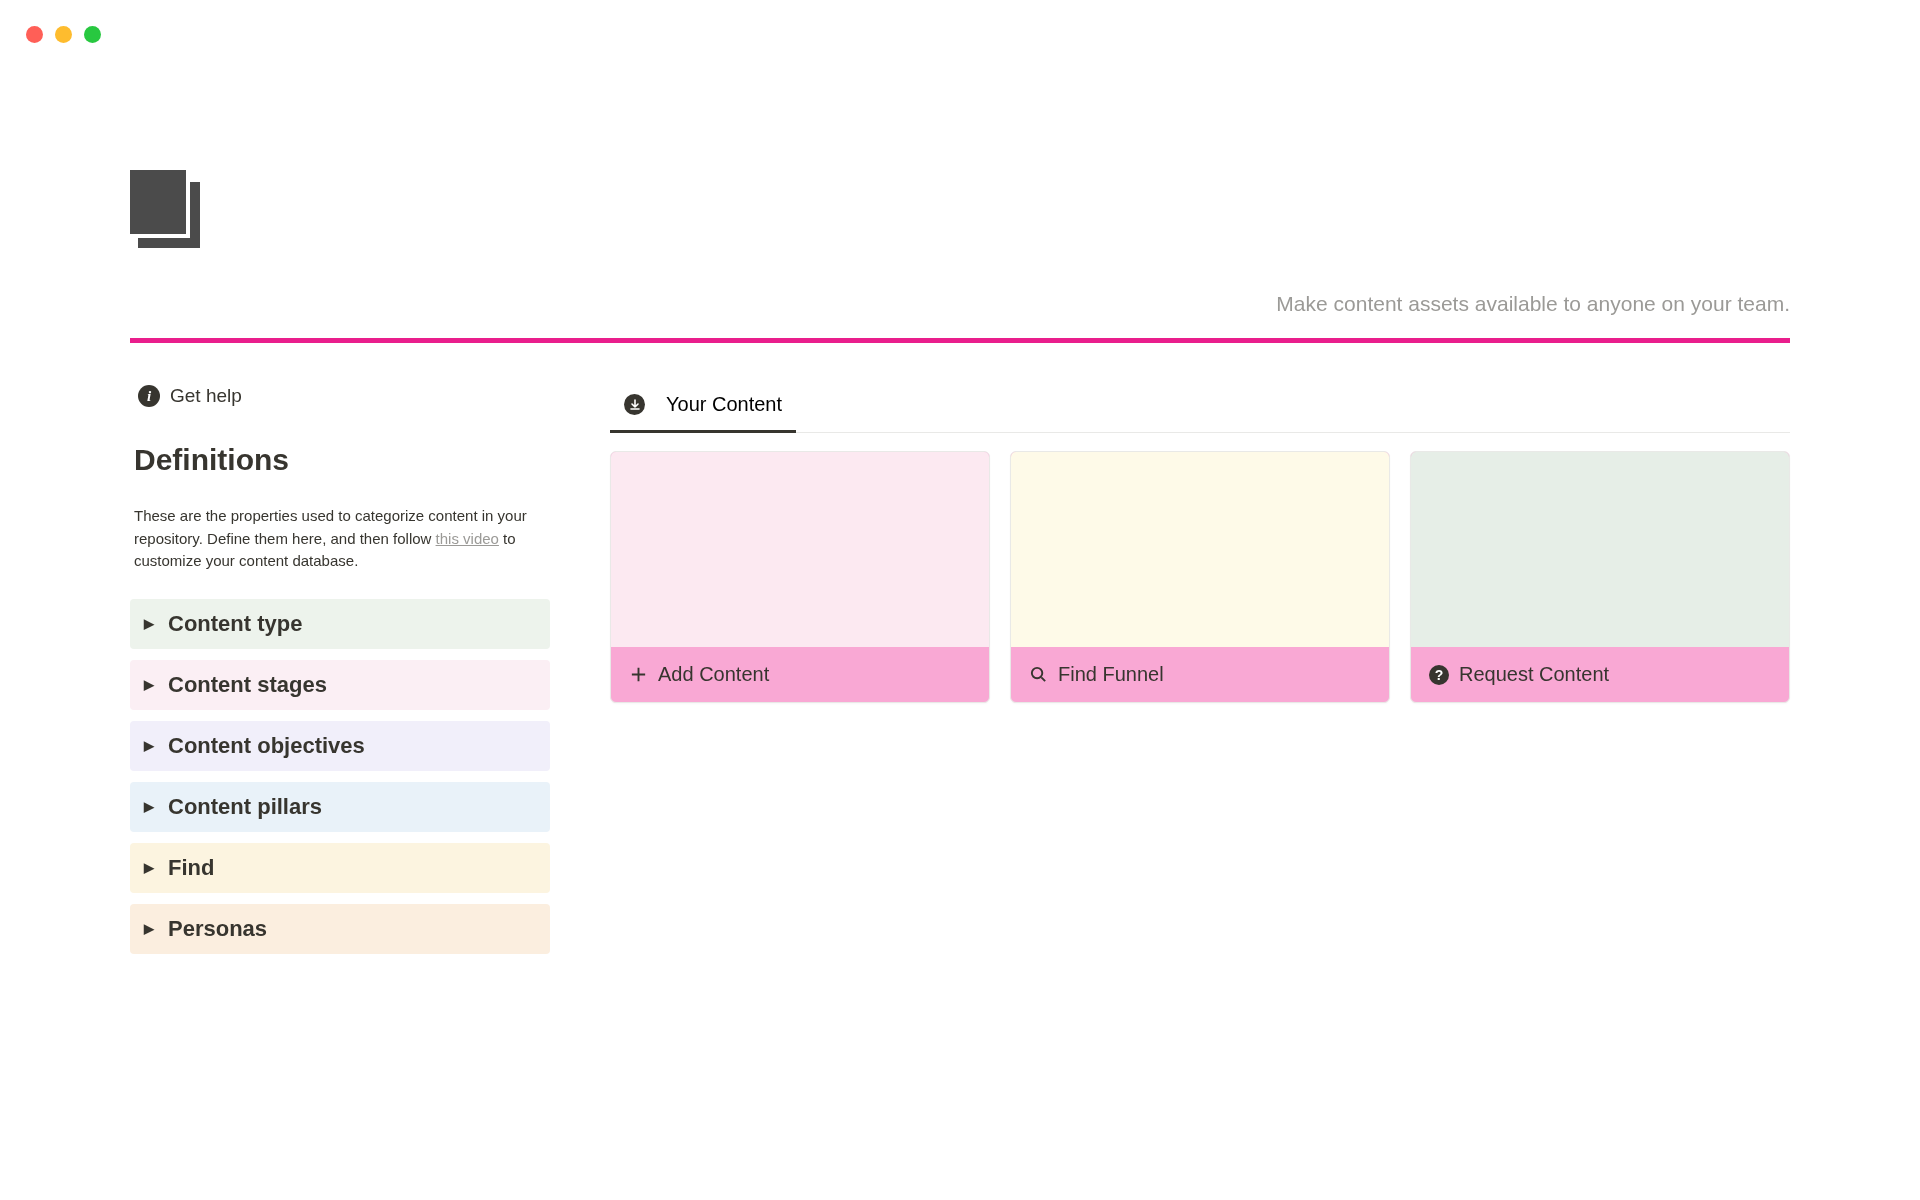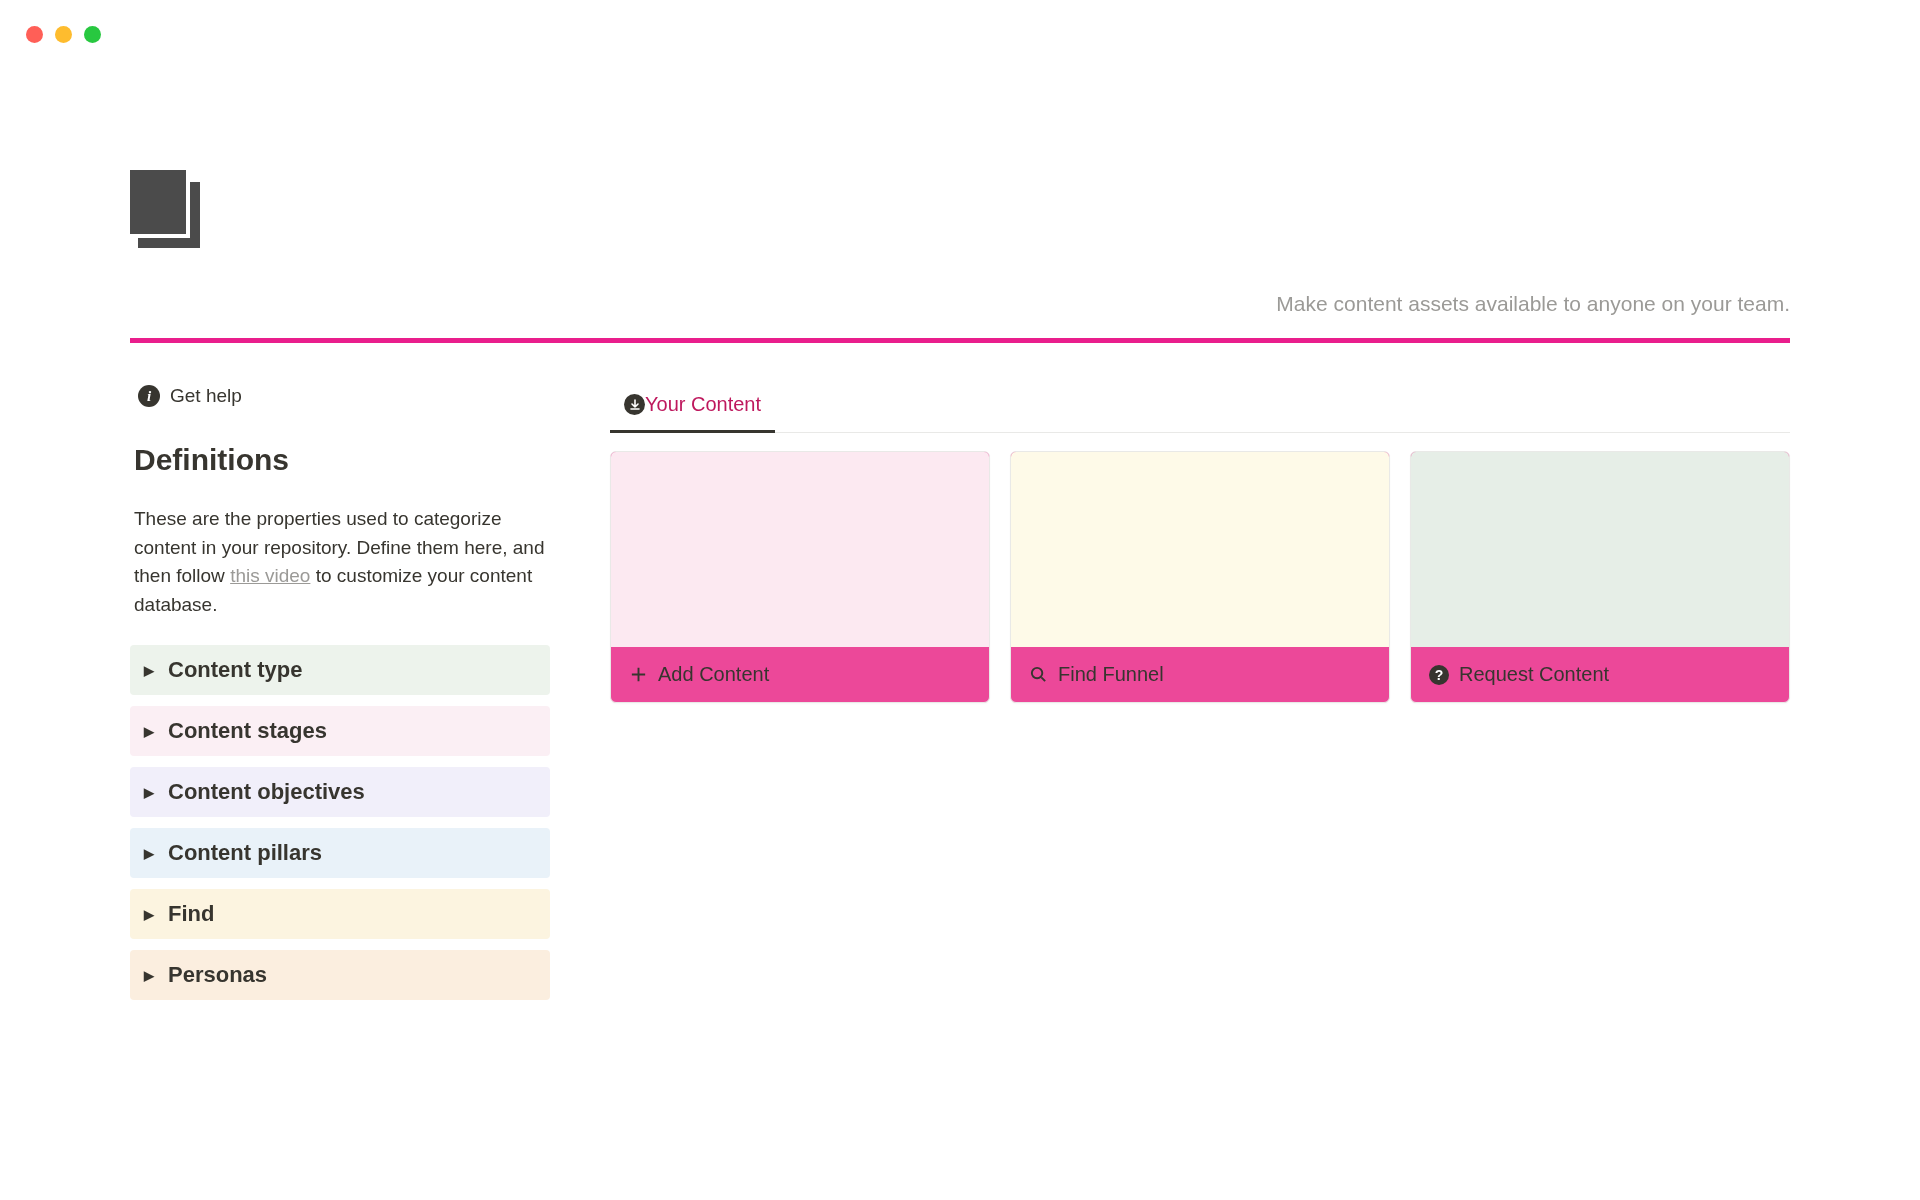"Your Content" .tab { color: #be185d -> #000000; gap: 0 -> 21px }
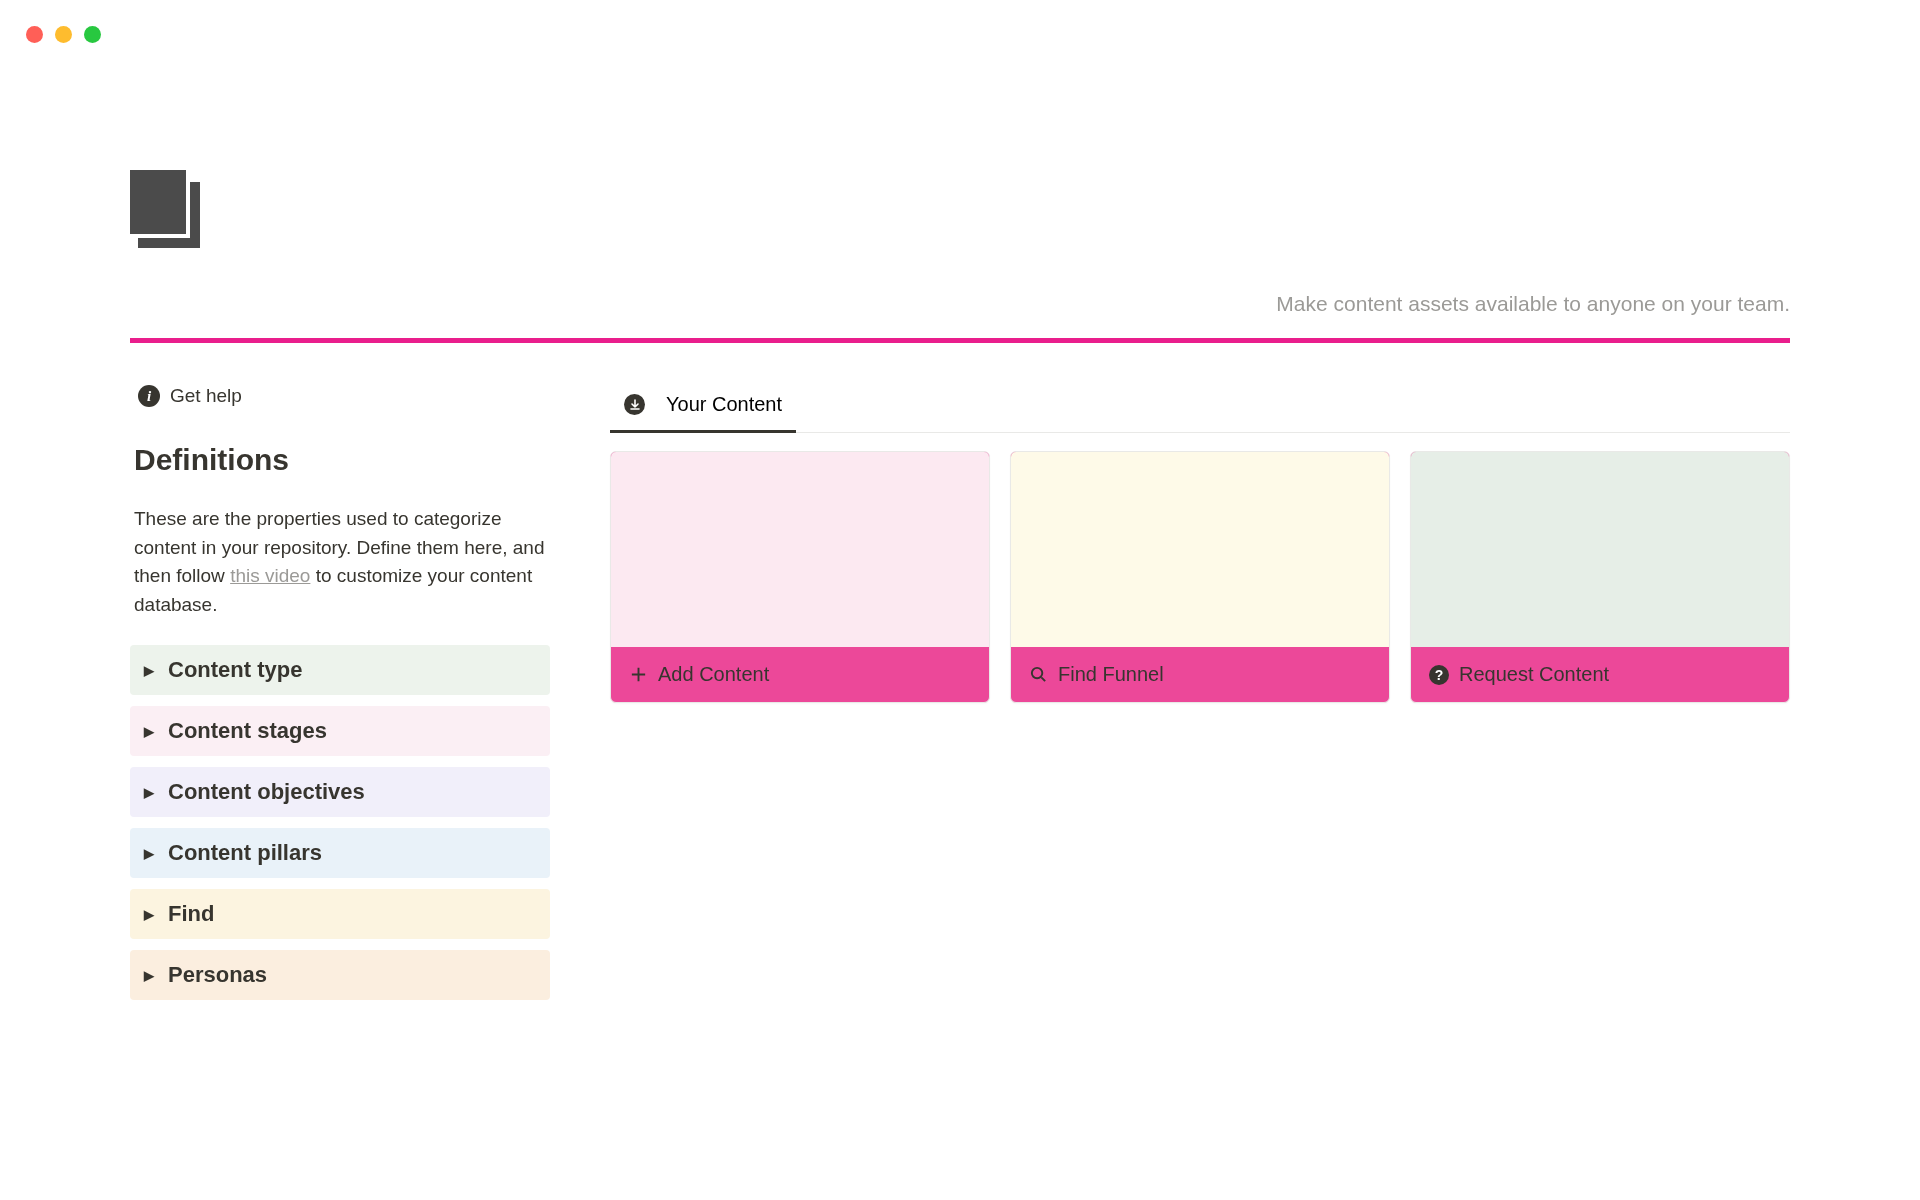"These are the properties used" .definitions-text { font-size: 19px -> 15px }
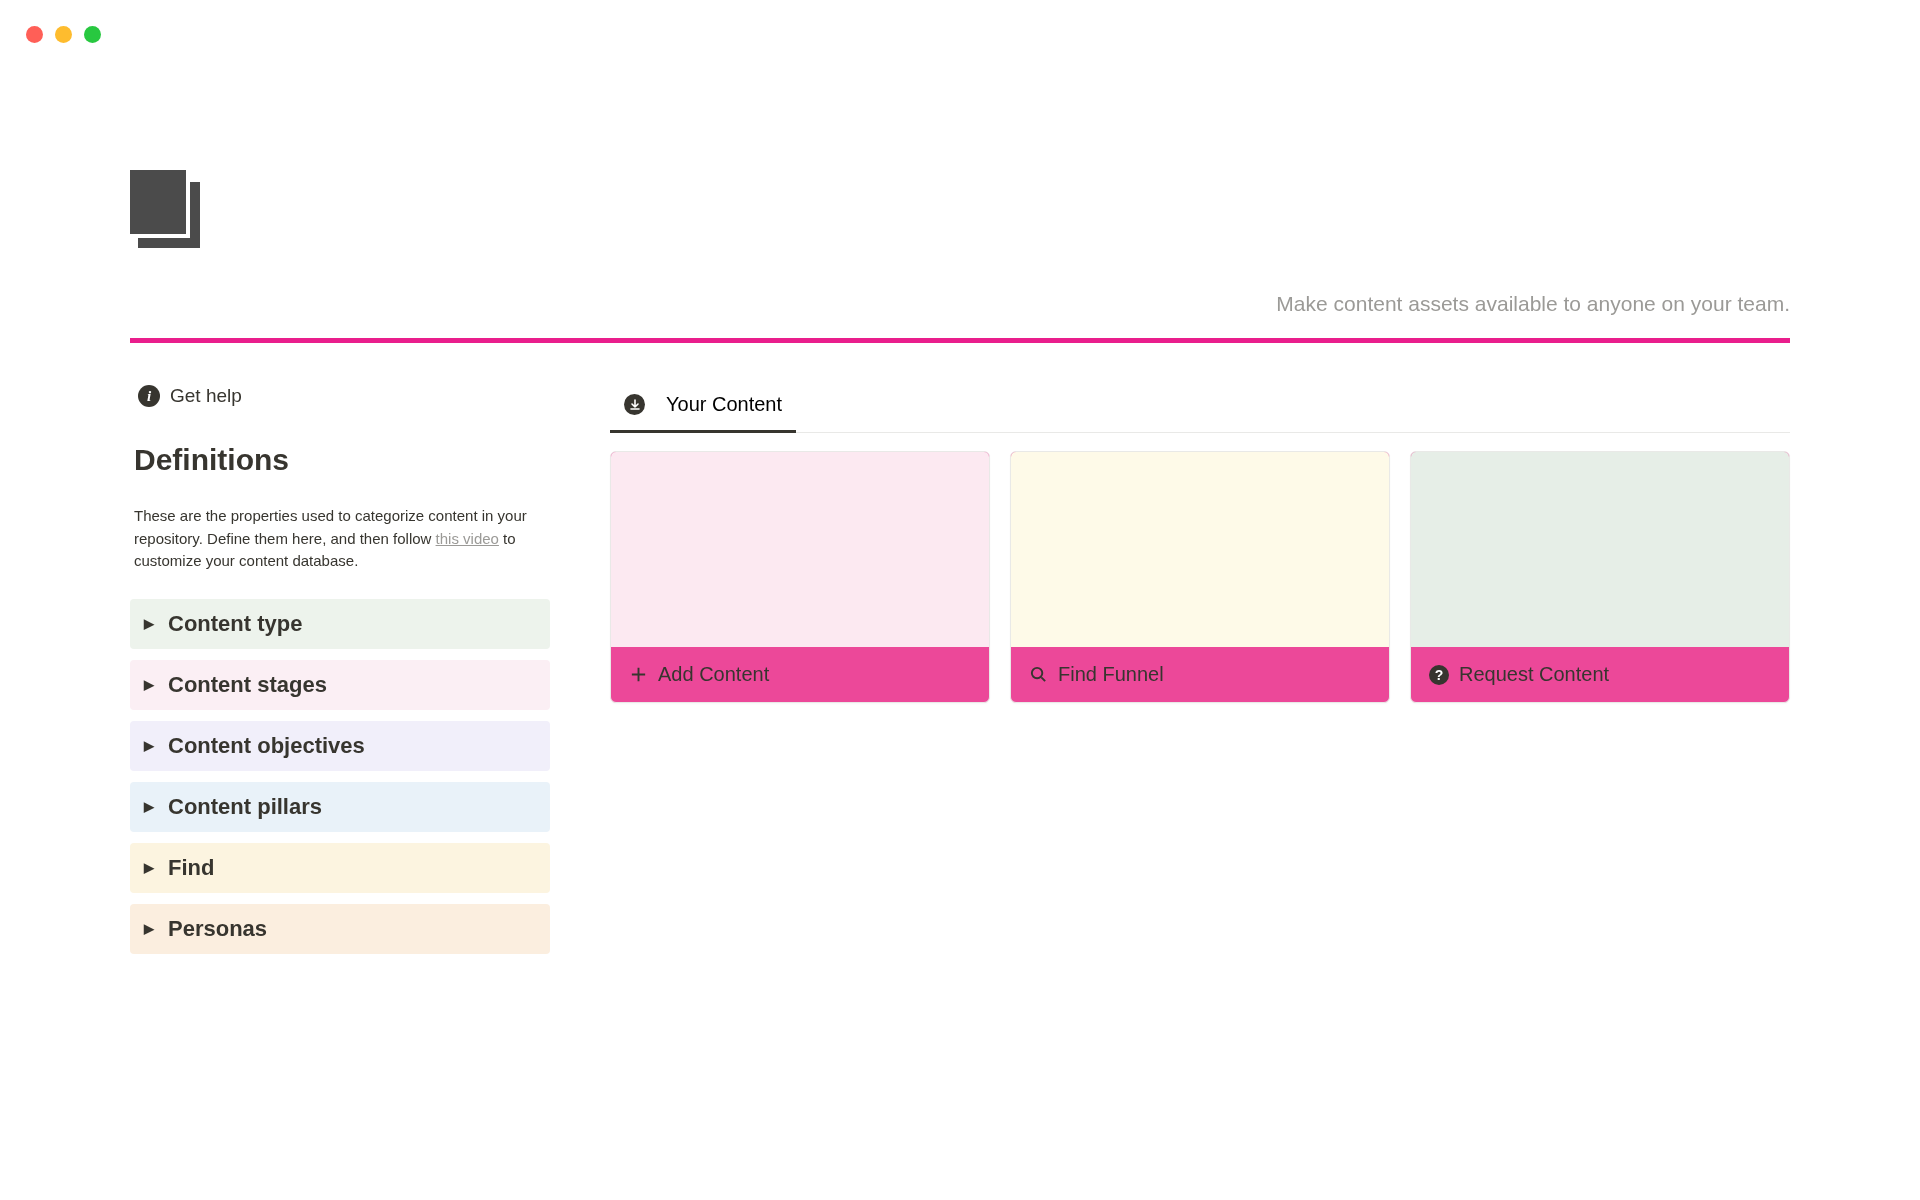"Add Content" .card { background: #ec4899 -> #f9a8d4 }
